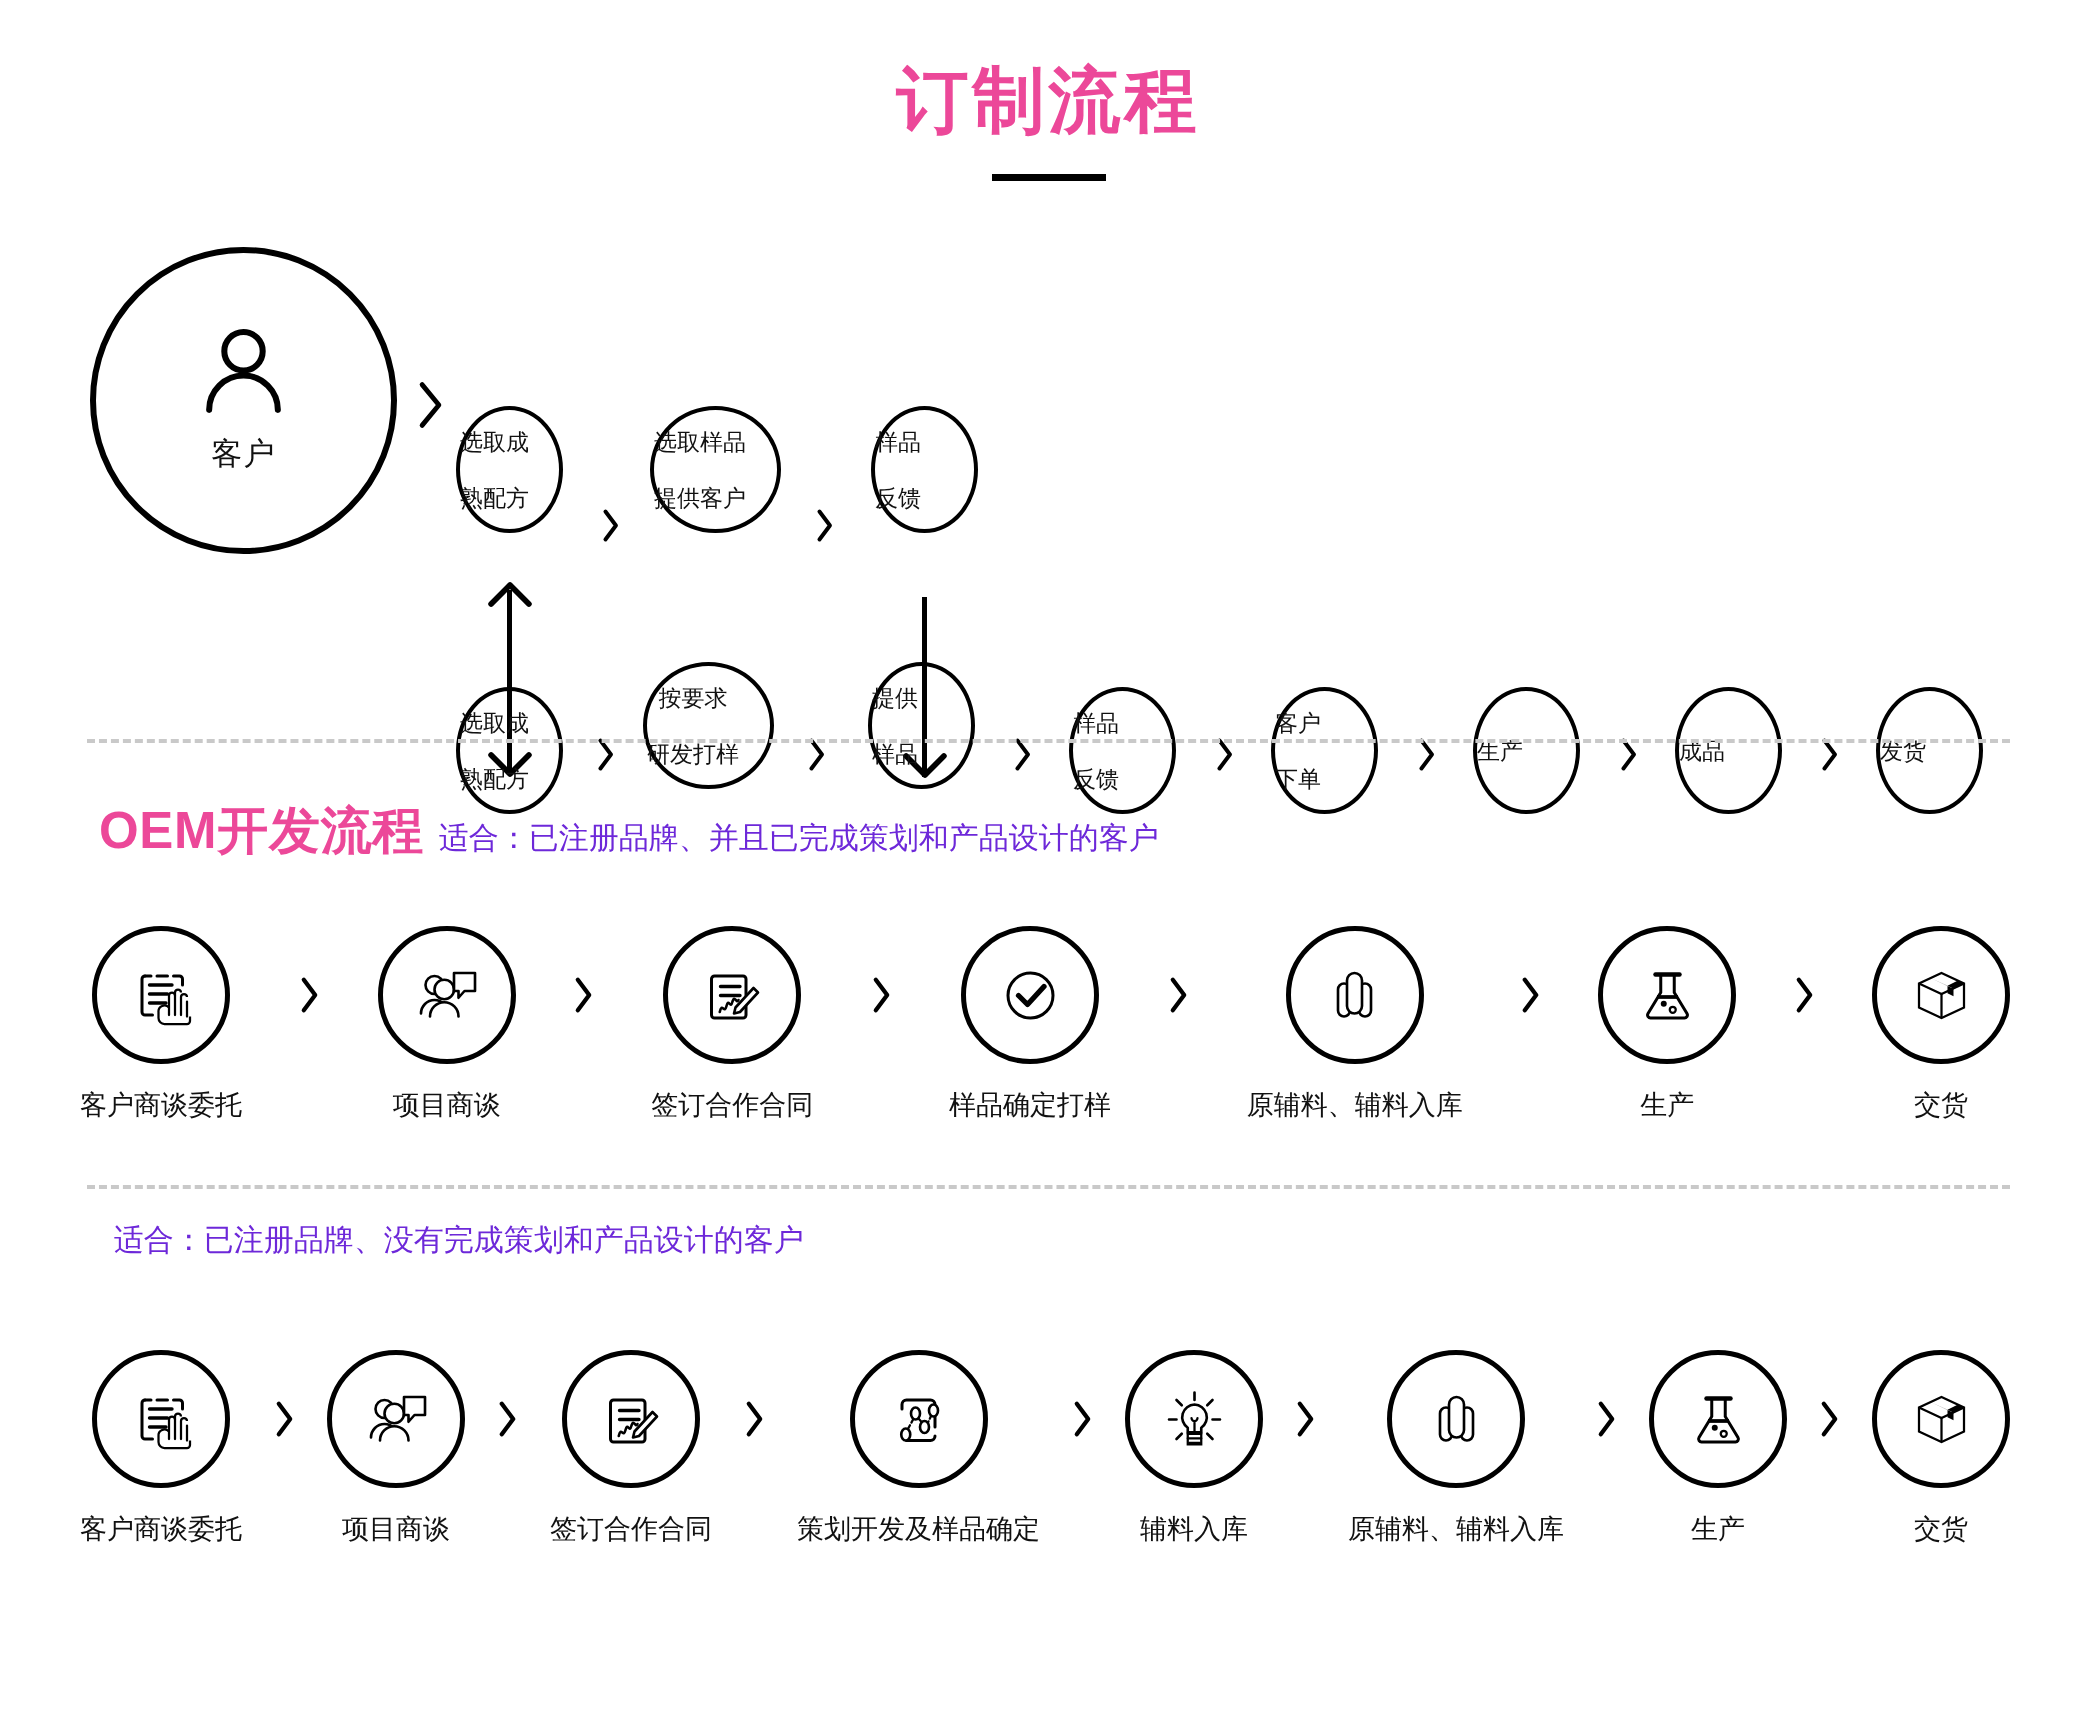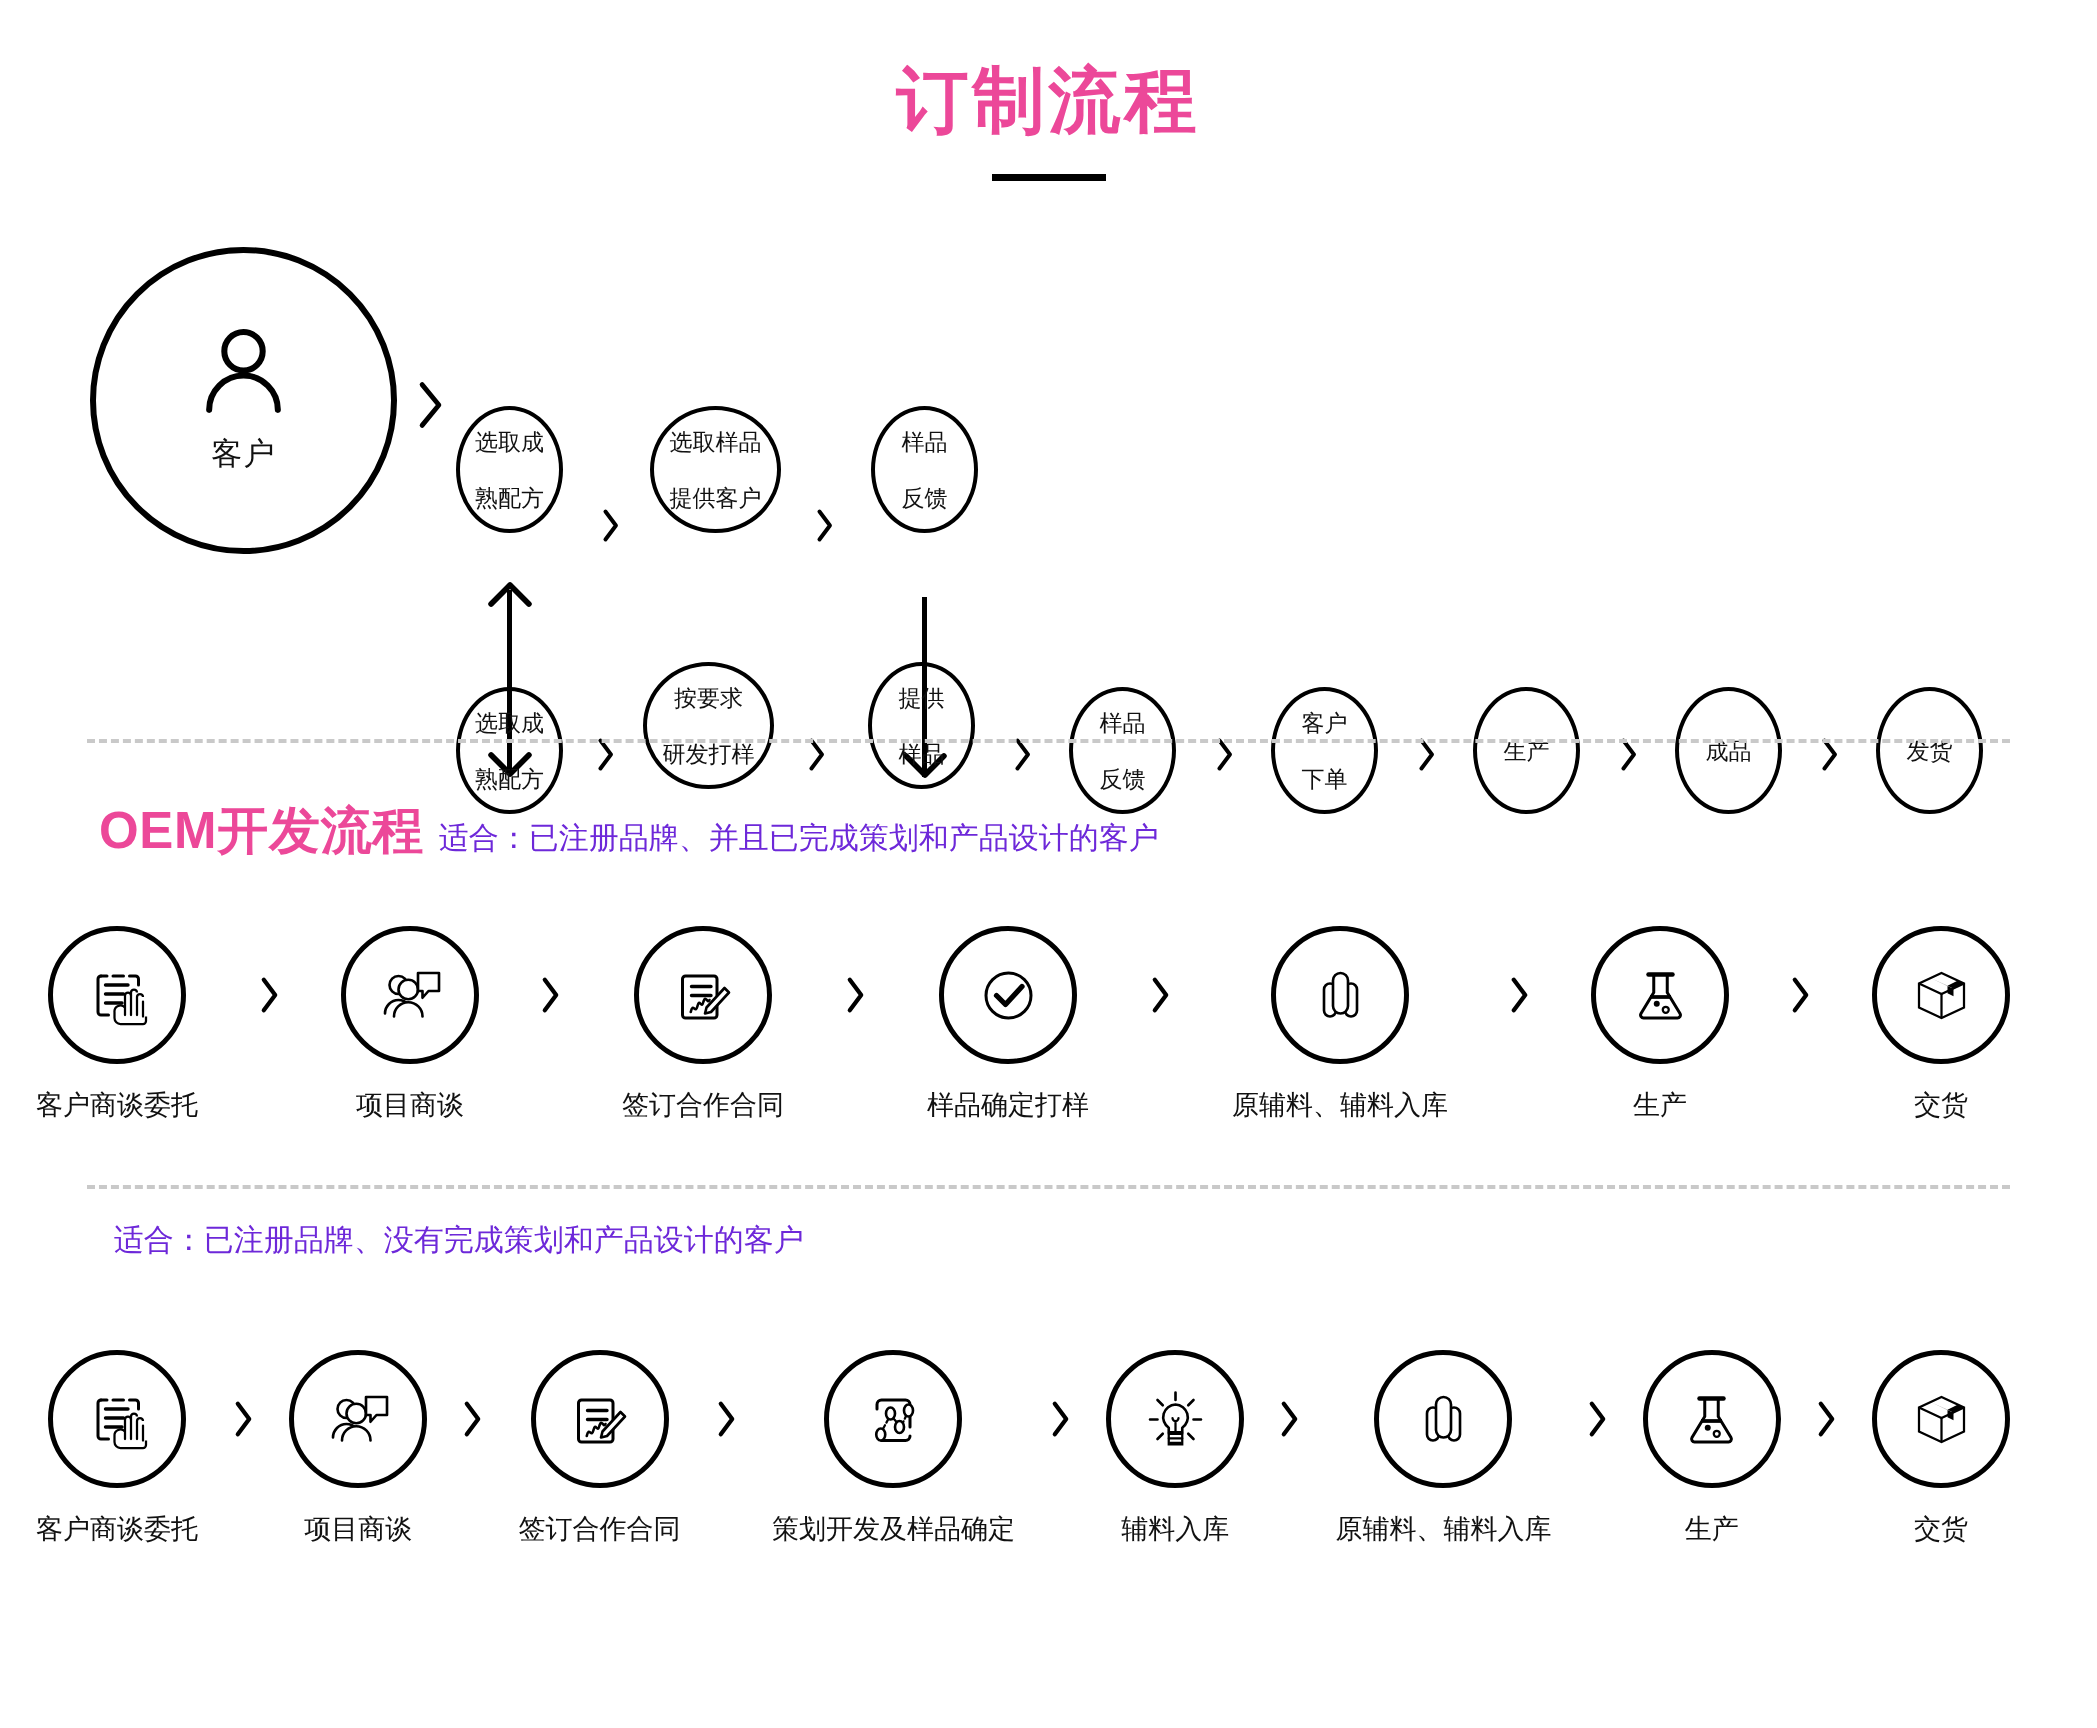"选取成" .enode { justify-content: center -> flex-start }
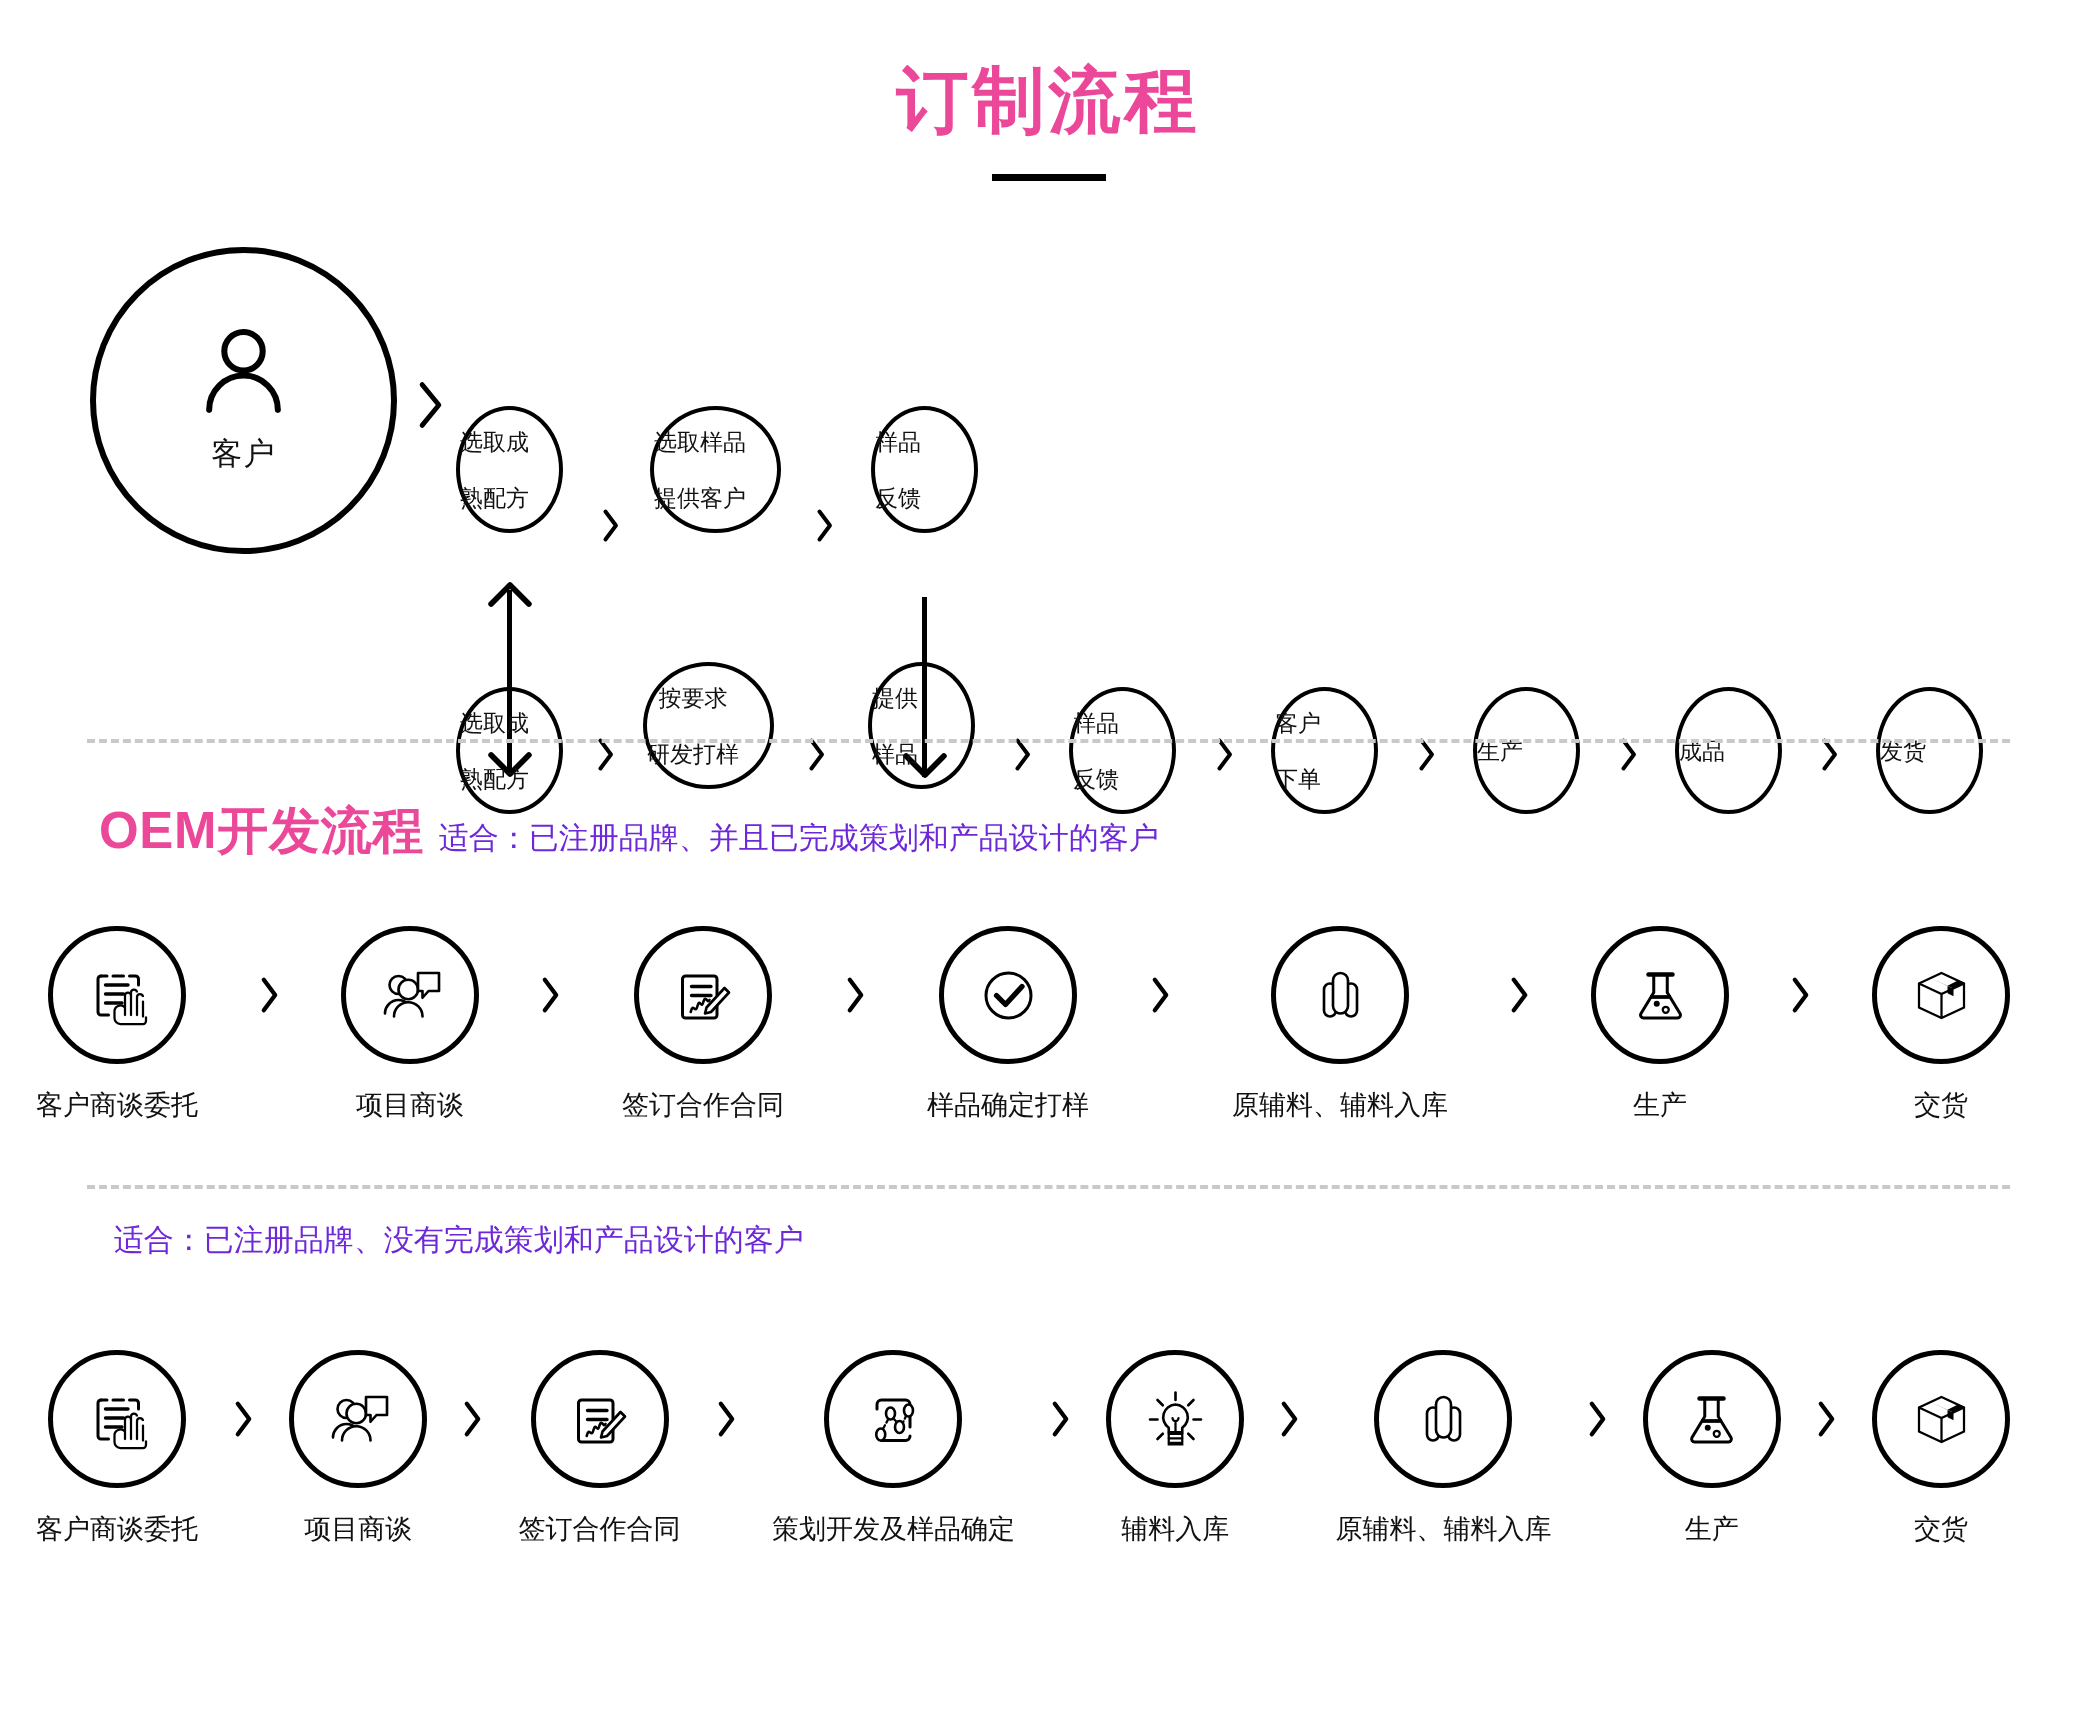"客户商谈委托" .icon-row { justify-content: flex-end -> none; padding-left: 36px -> 80px }
